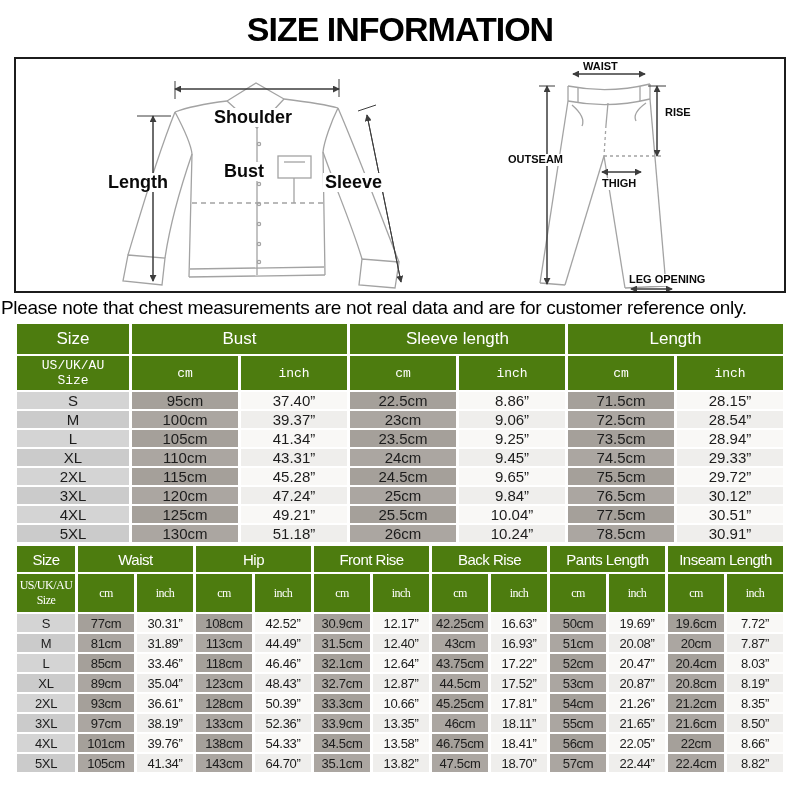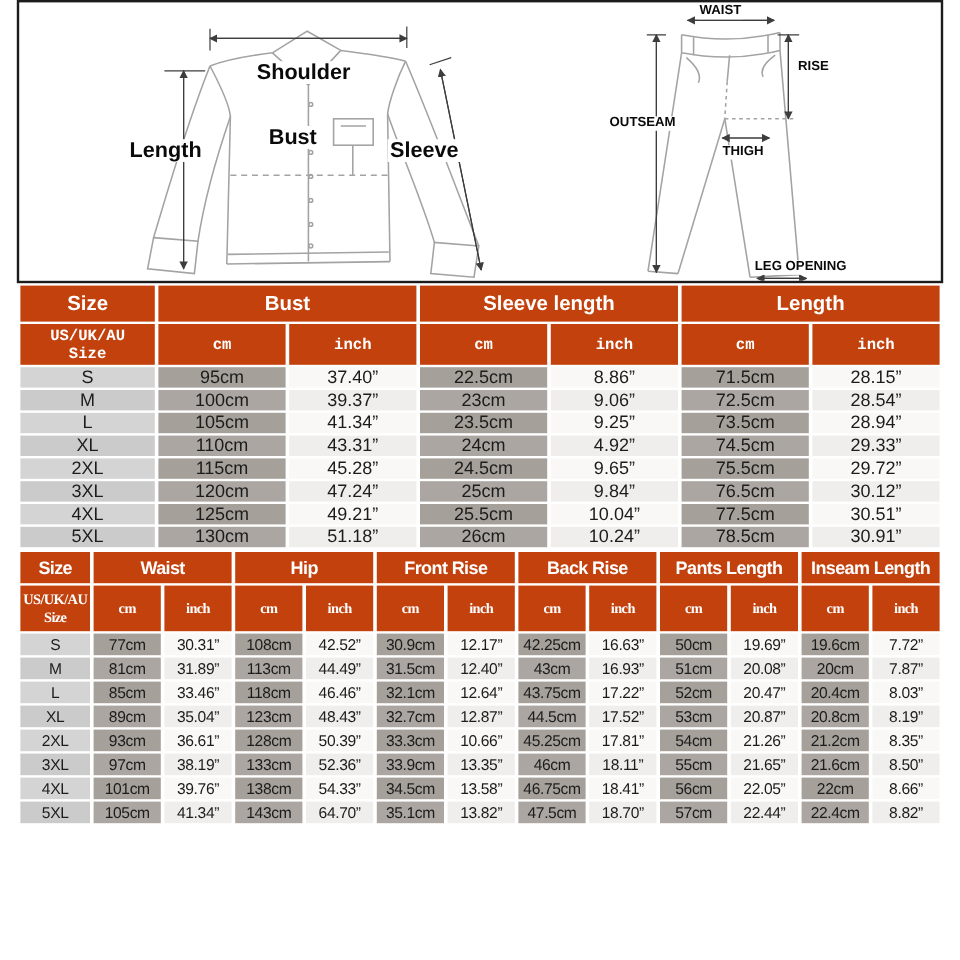"SIZE INFORMATION" div.title { html: none -> <div>SIZE INFORMATION</div> }
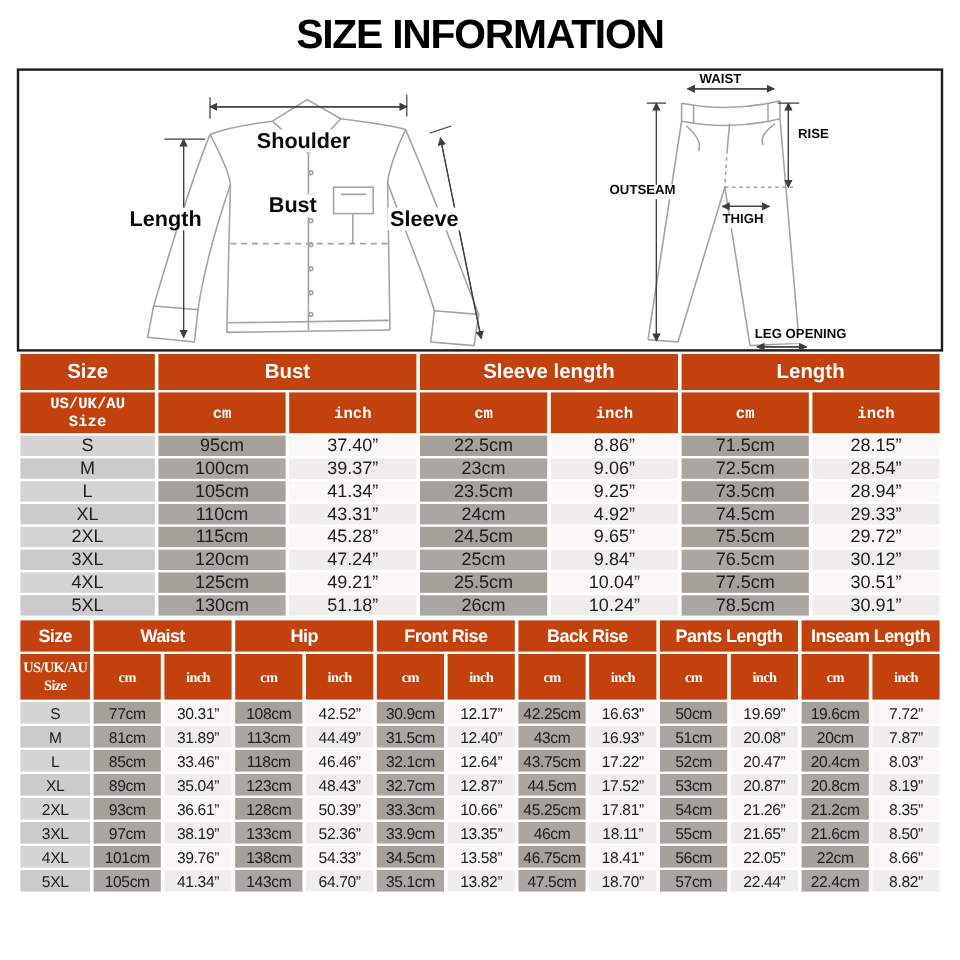"Please note that chest measurements" div.note { html: none -> <div>Please note that chest measurements are not real data and are for customer reference only.</div> }
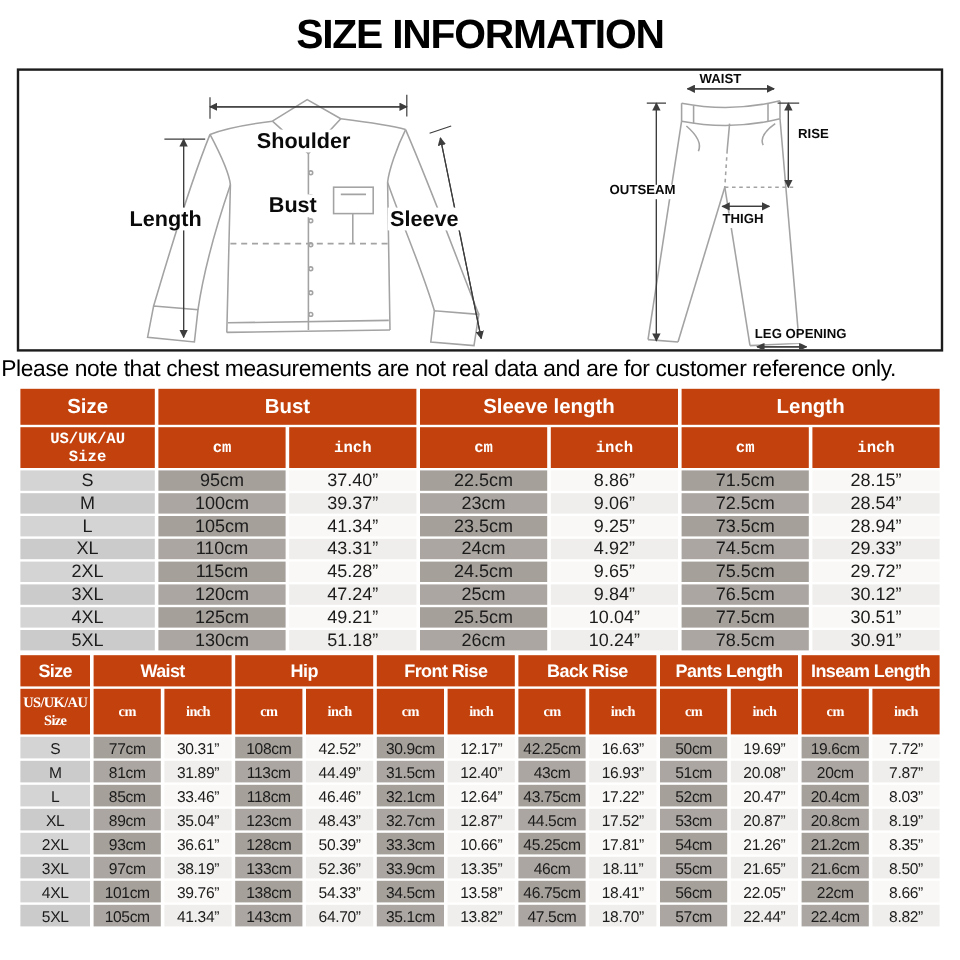"Size" .hdr { background: #c2410c -> #4d7c0f; font-weight: bold -> normal }
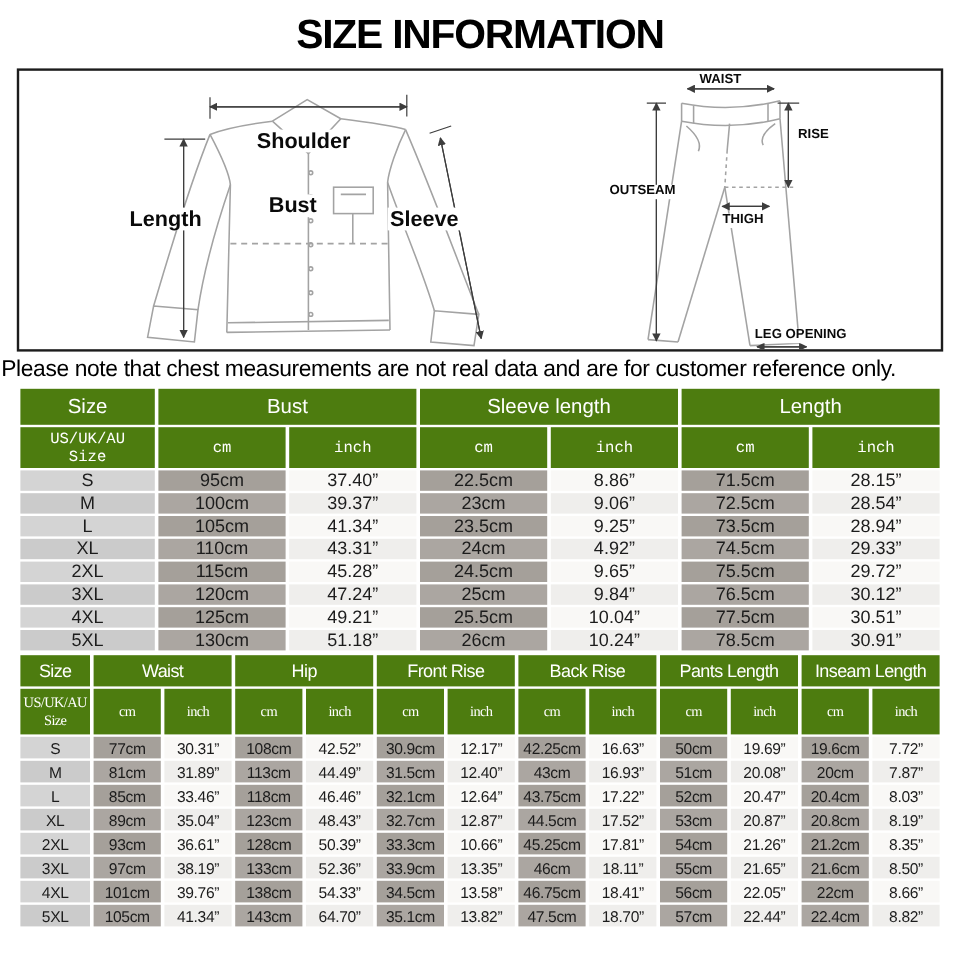"4.92”" td.inch-cell { text: 4.92 -> 9.45 }
